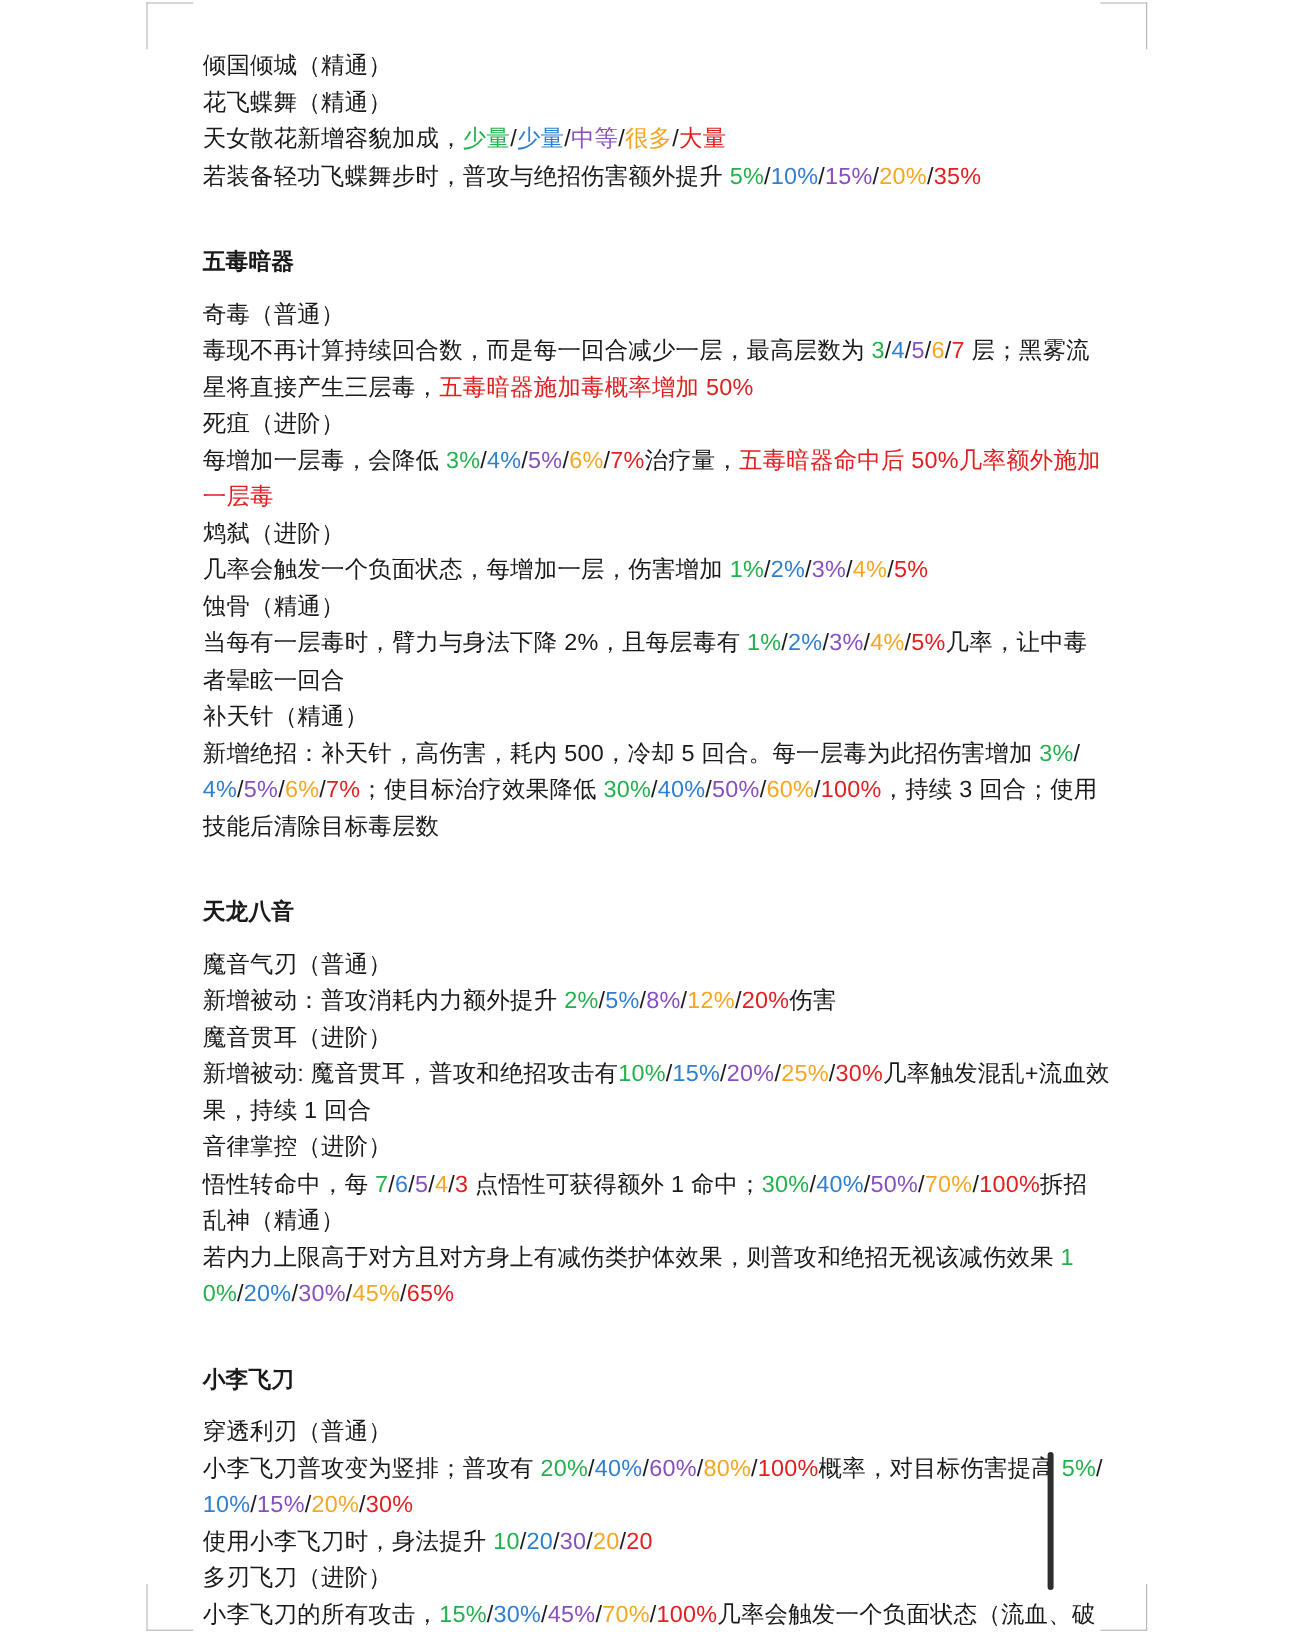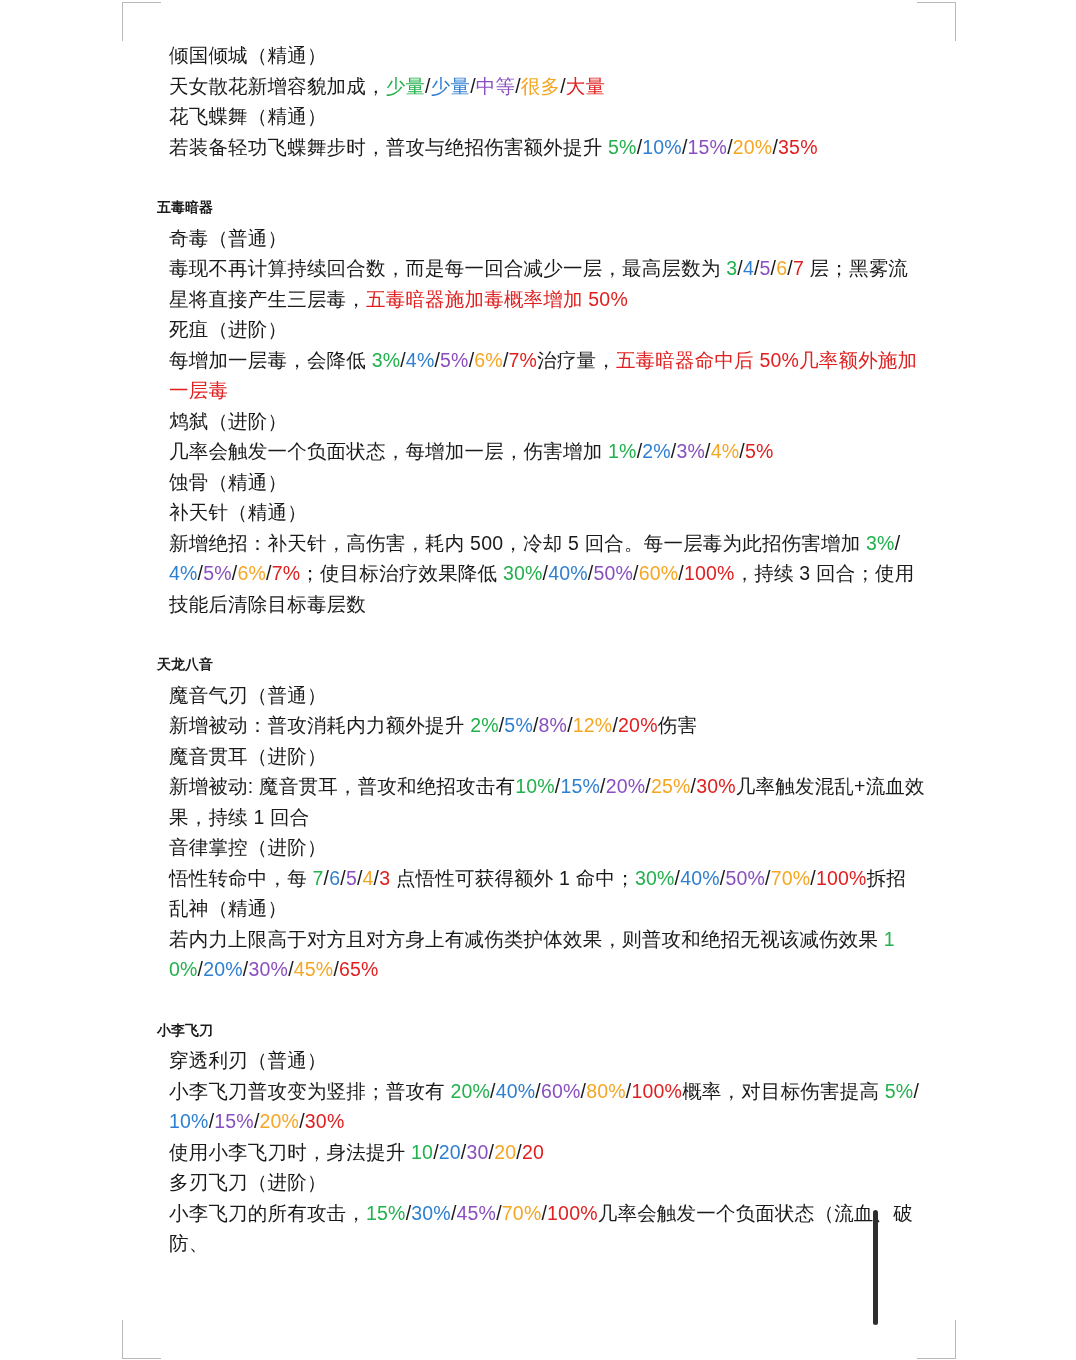"天女散花新增容貌加成，少量/少量/中等/很多/大量" div.line { order: before "花飞蝶舞（精通）" -> after "花飞蝶舞（精通）" }
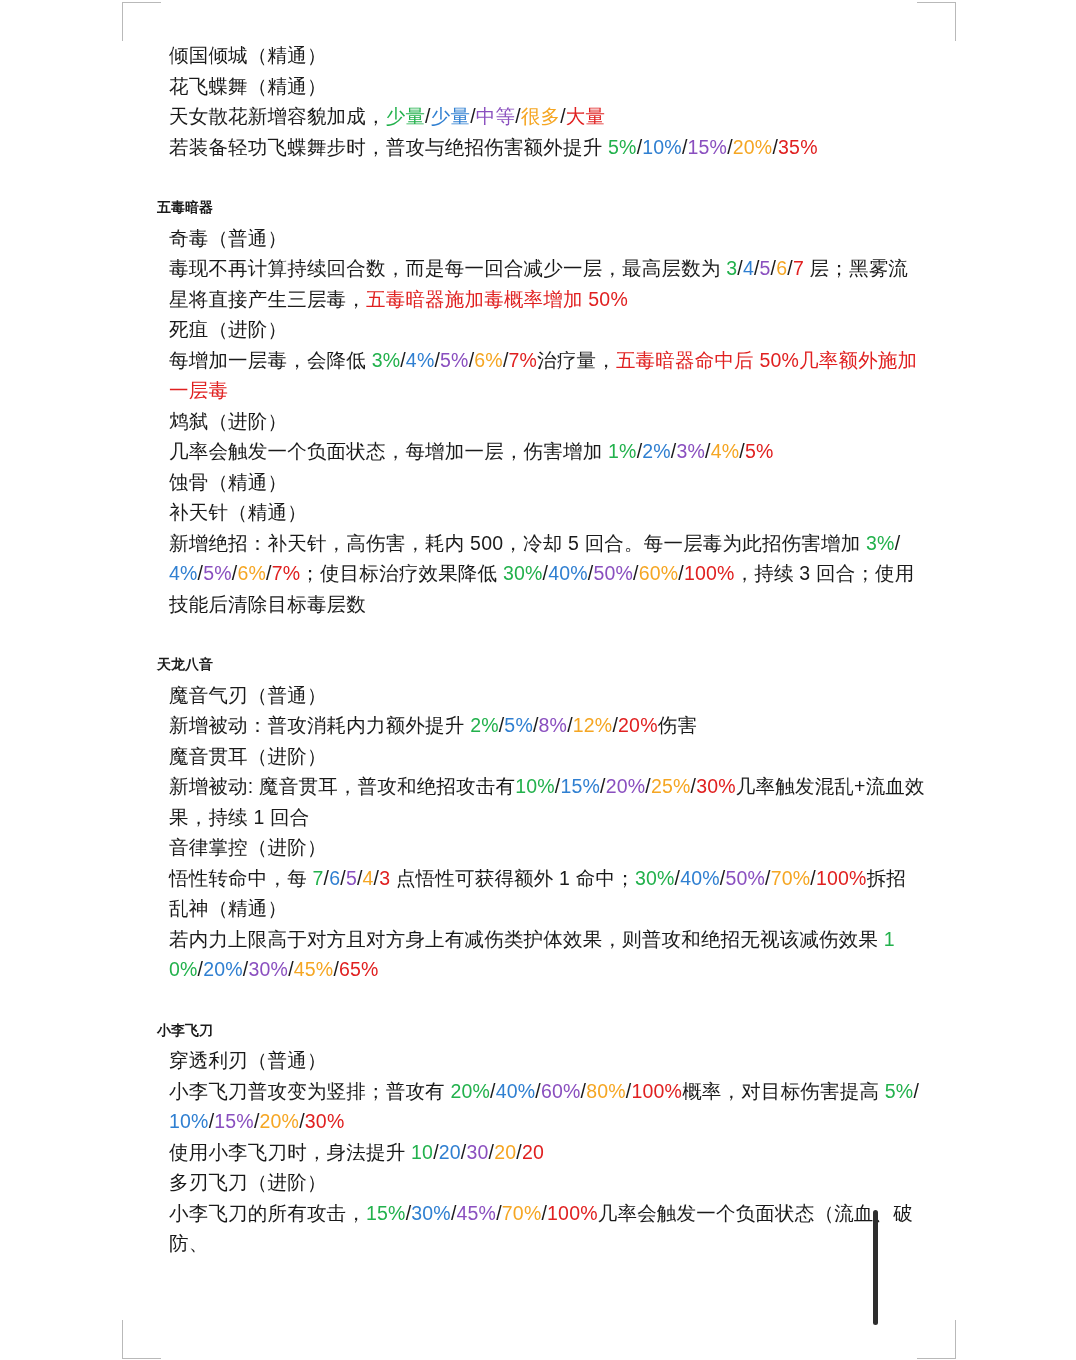"五毒暗器" .sect-title { font-size: 14px -> 19px; margin: 0 -> 12px }
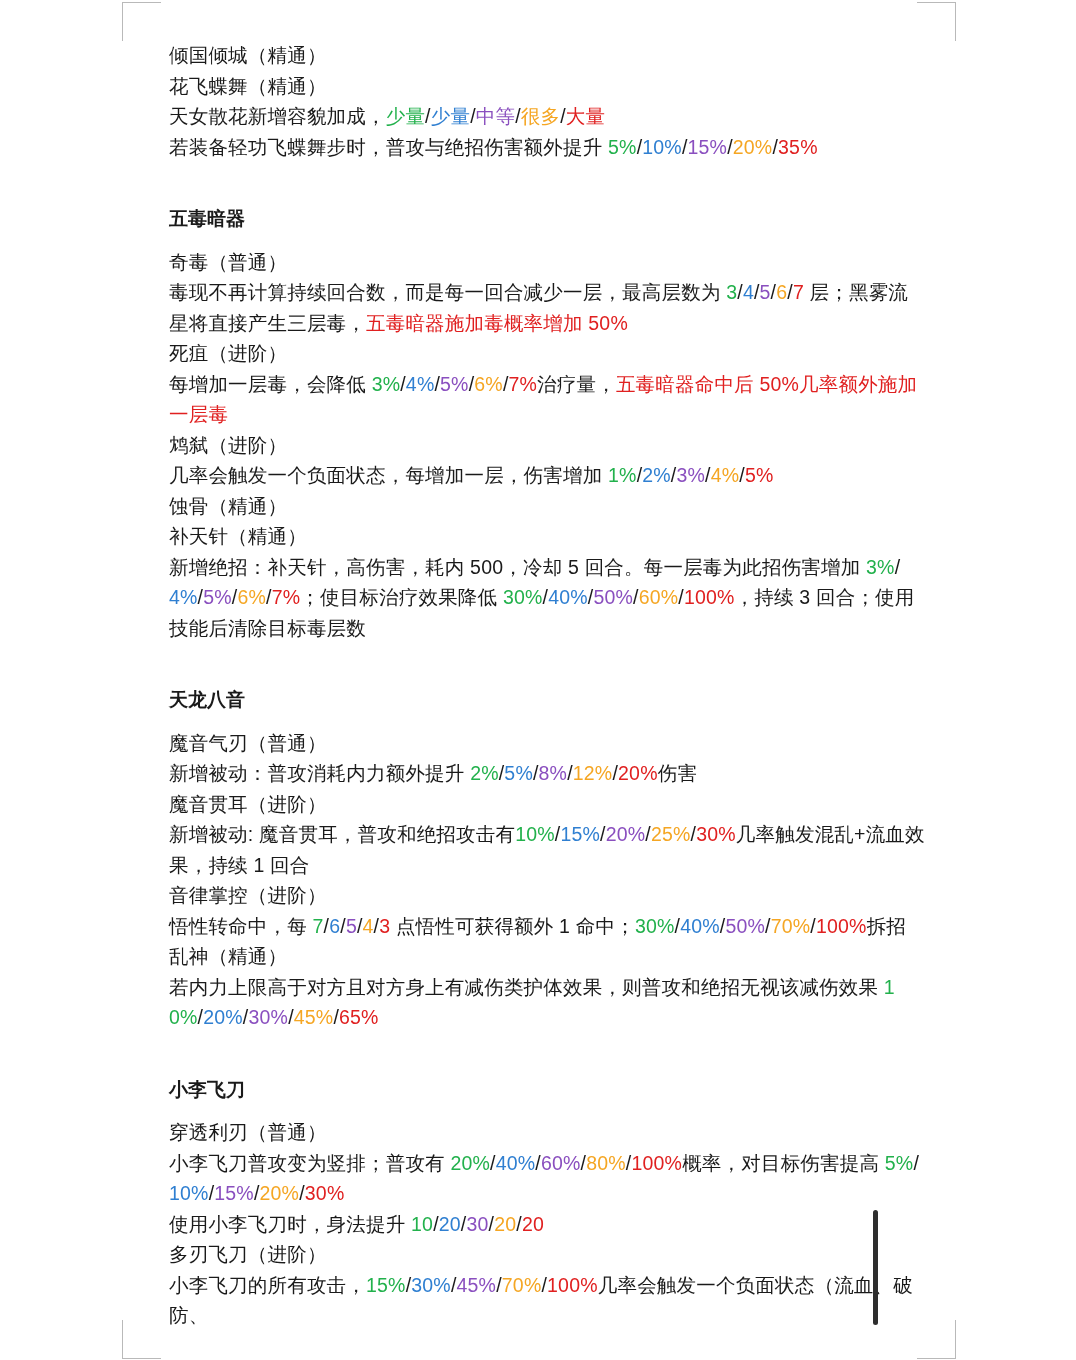"当每有一层毒时，臂力与身法下降 2%，且每层毒有" div.line { html: none -> <div><span>当每有一层毒时，臂力与身法下降 2%，且每层毒有 </span><span>1%</span><span>/</span><span>2%</span><span>/</span><span>3%</span><span>/</span><span>4%</span><span>/</span><span>5%</span><span>几率，让中毒者晕眩一回合</span></div> }
